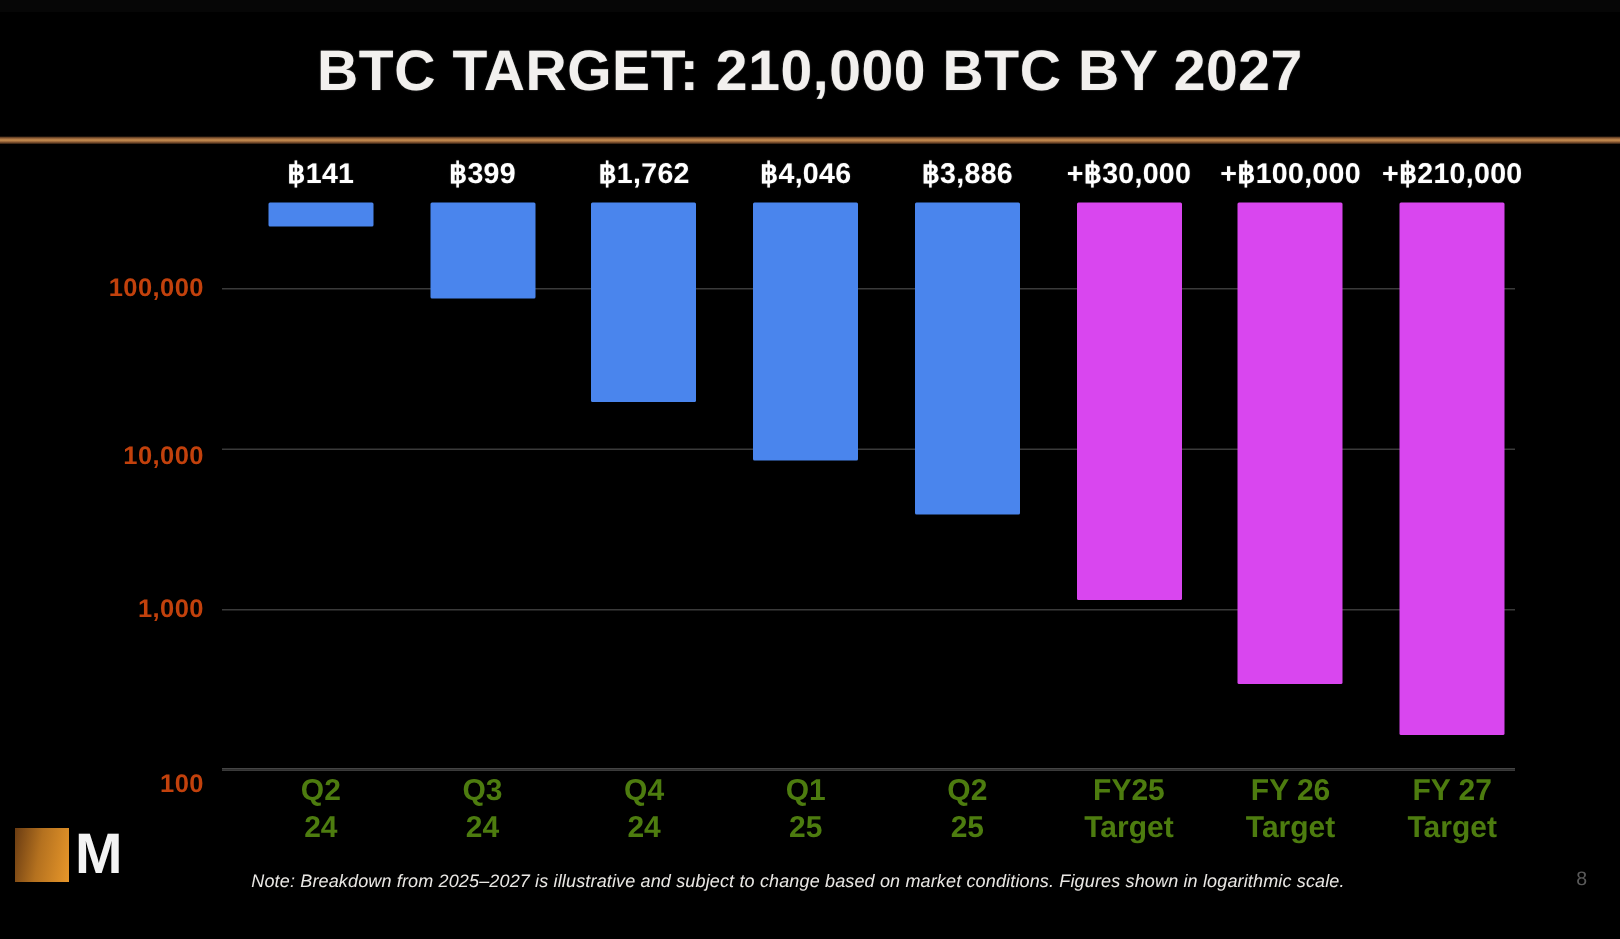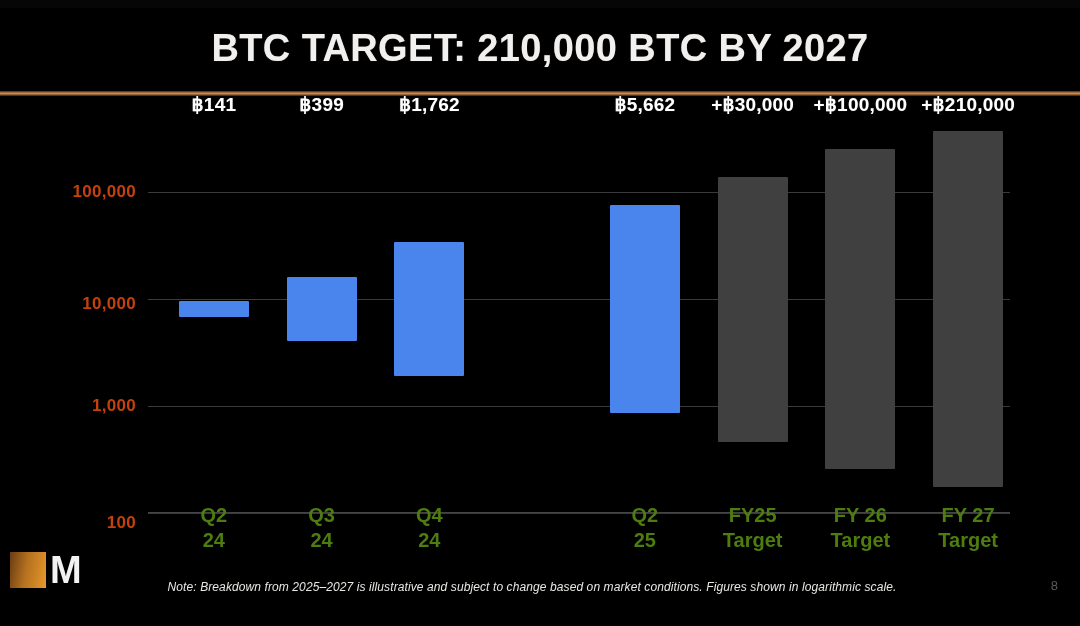"฿141" .bar-slot { bottom: 18px -> 6px; justify-content: center -> flex-start }
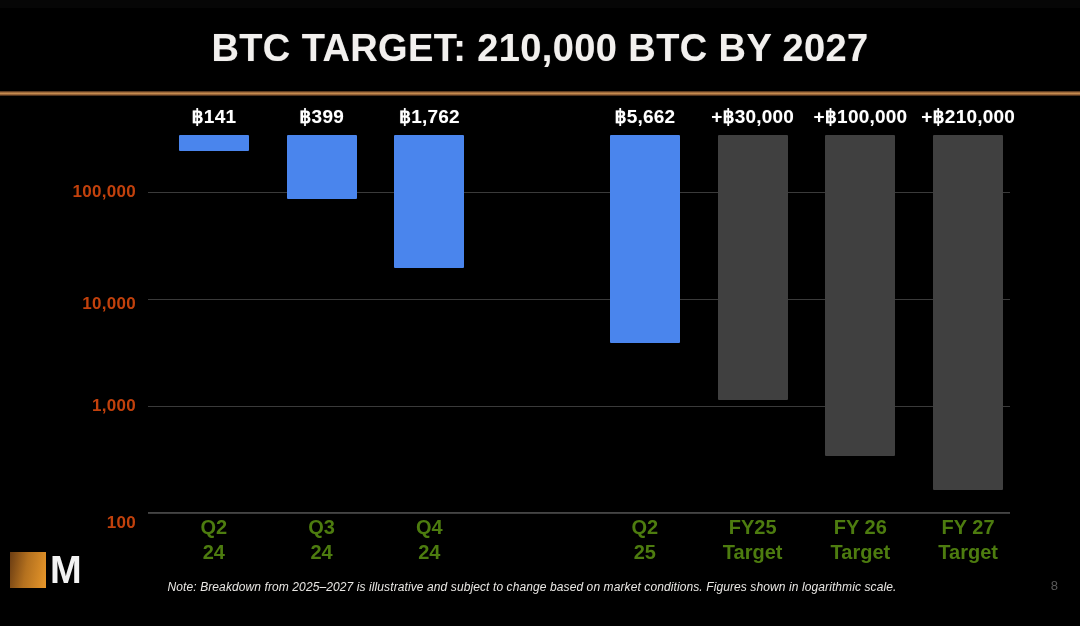"฿4,046" div.bar-slot { html: none -> <div> <div> <div>฿4,046</div> </div> <div>Q1 25</div> </div> }
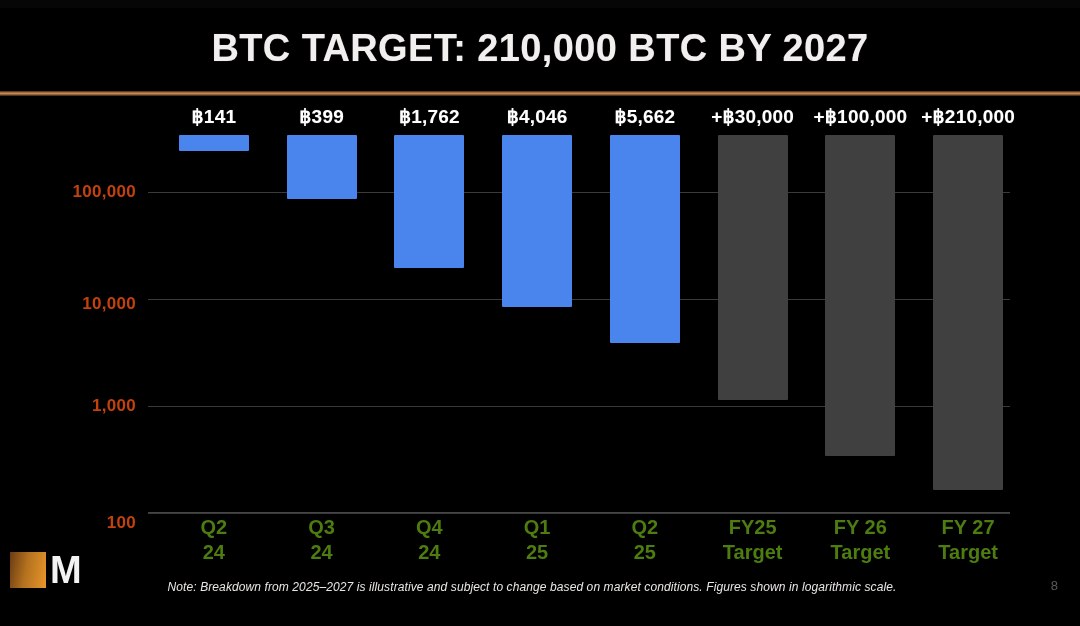"฿5,662" div.bar-label { text: 5,662 -> 3,886 }
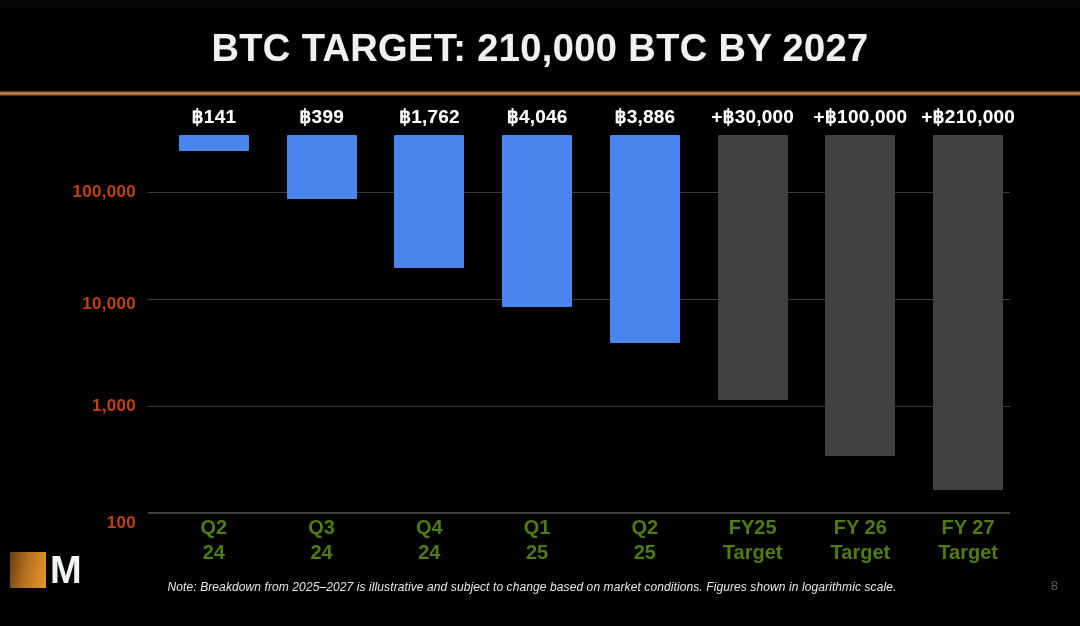"+฿30,000" .bar.orange { background: #404040 -> #d946ef }
